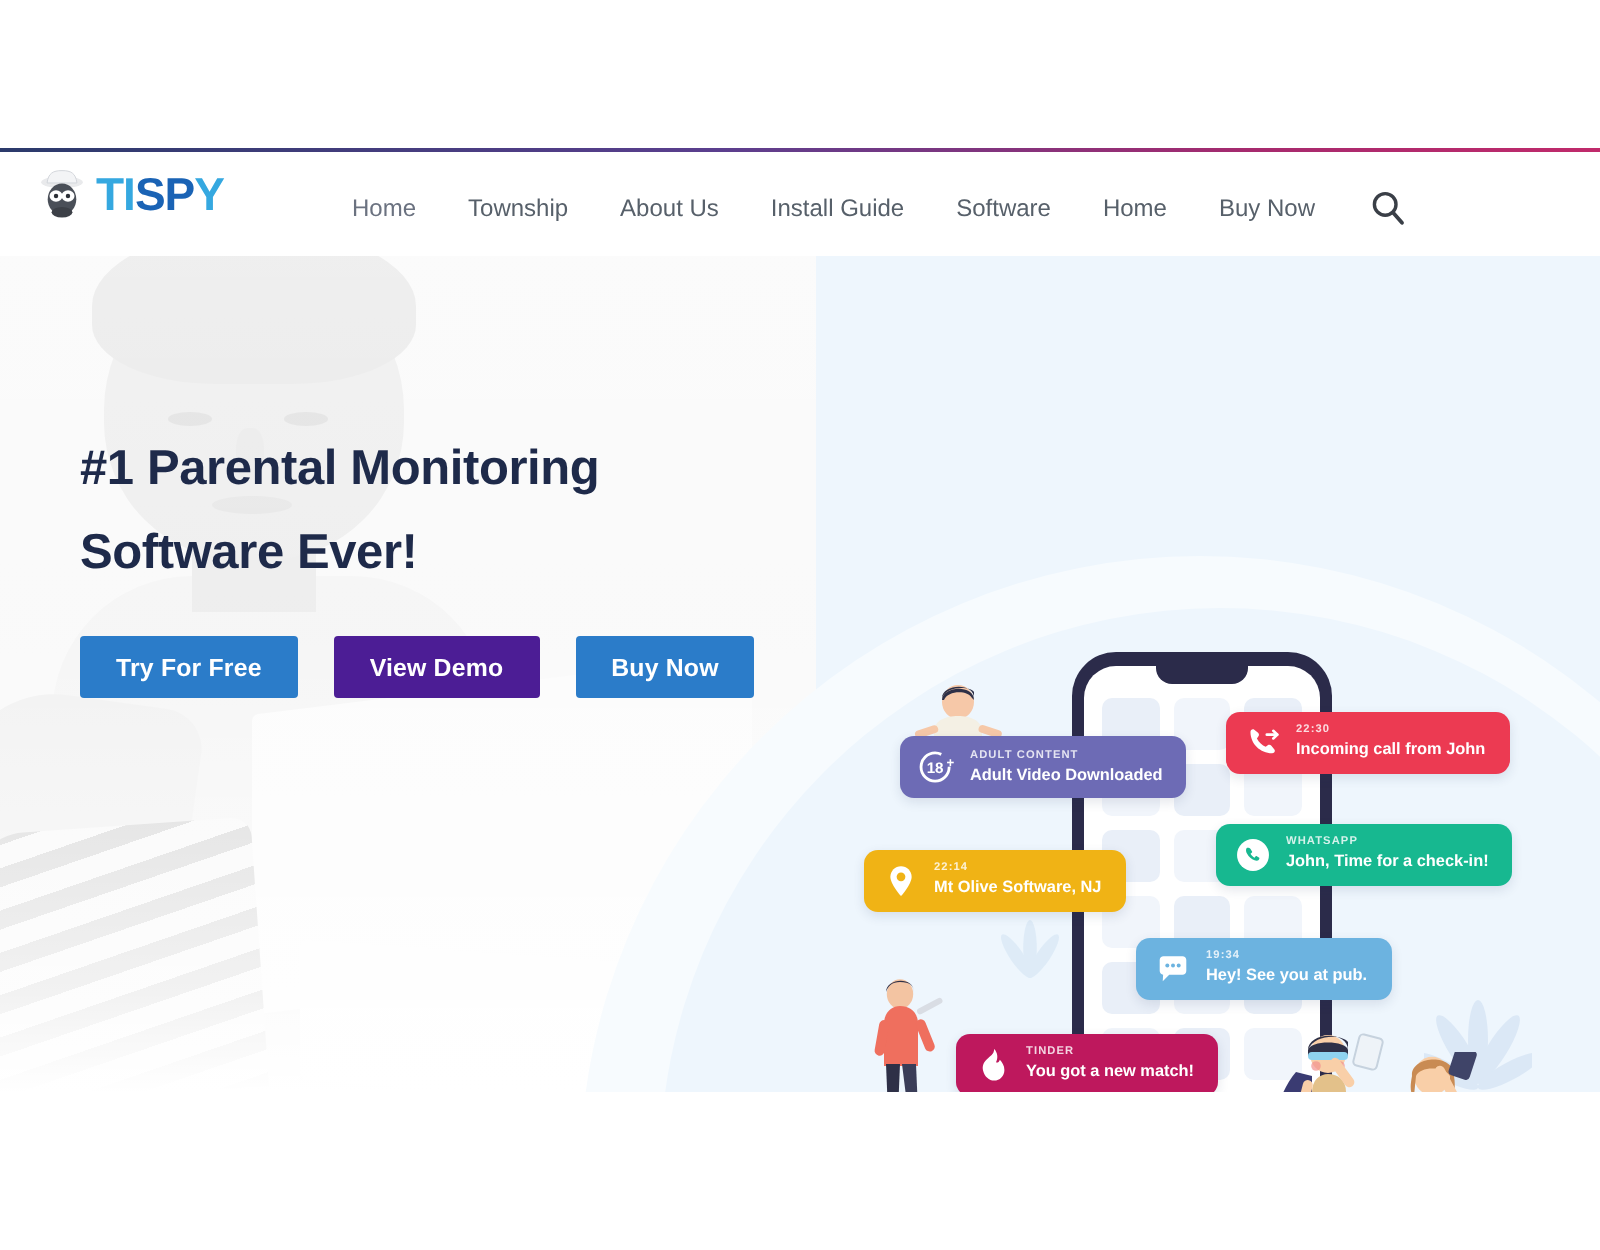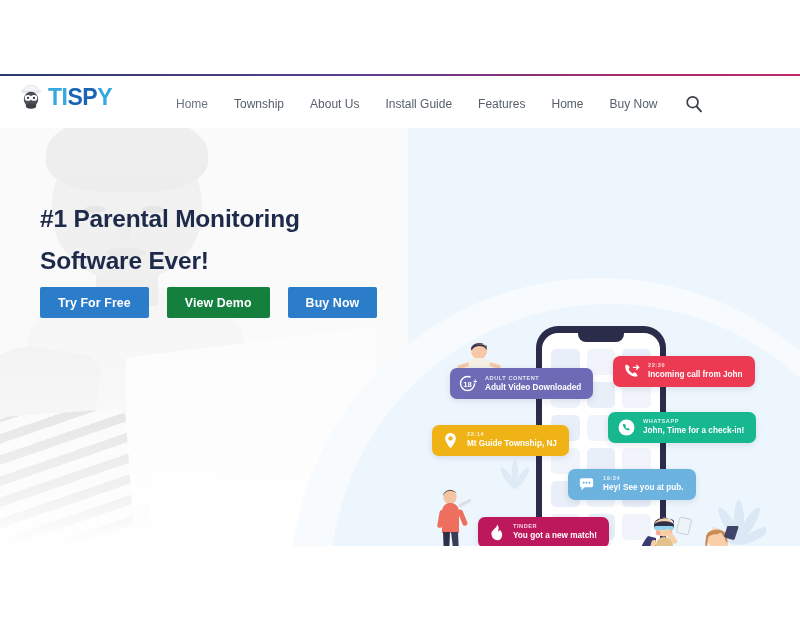"Features" div.nav-item { text: Features -> Software }
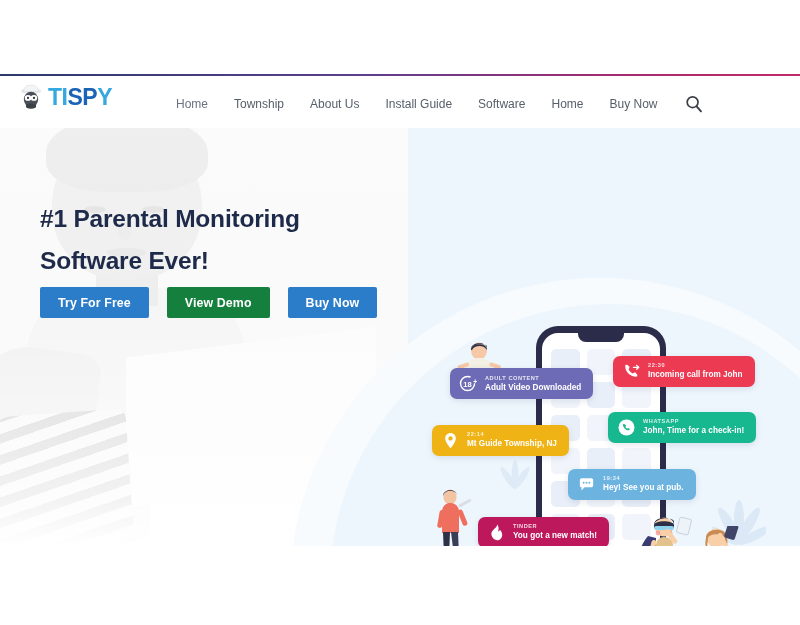"#1 Parental Monitoring" #headline { margin-top: none -> 16px }
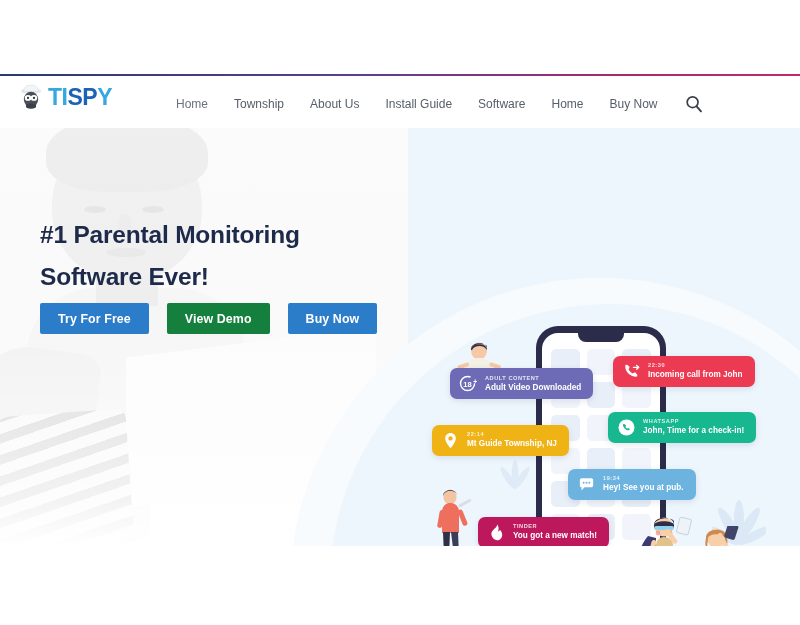"Try For Free" #cta-row { margin-top: 5px -> 20px }
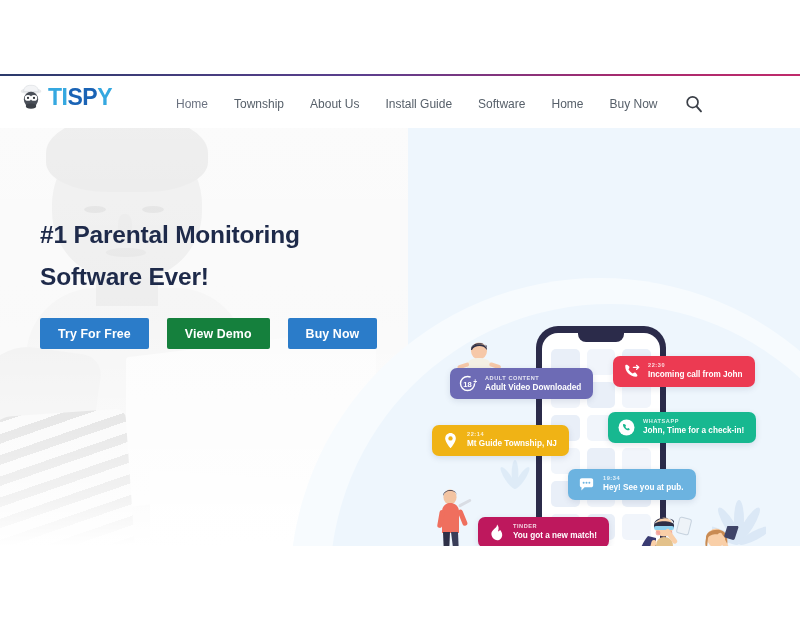"View Demo" .cta.red { background: #15803d -> #4c1d95 }
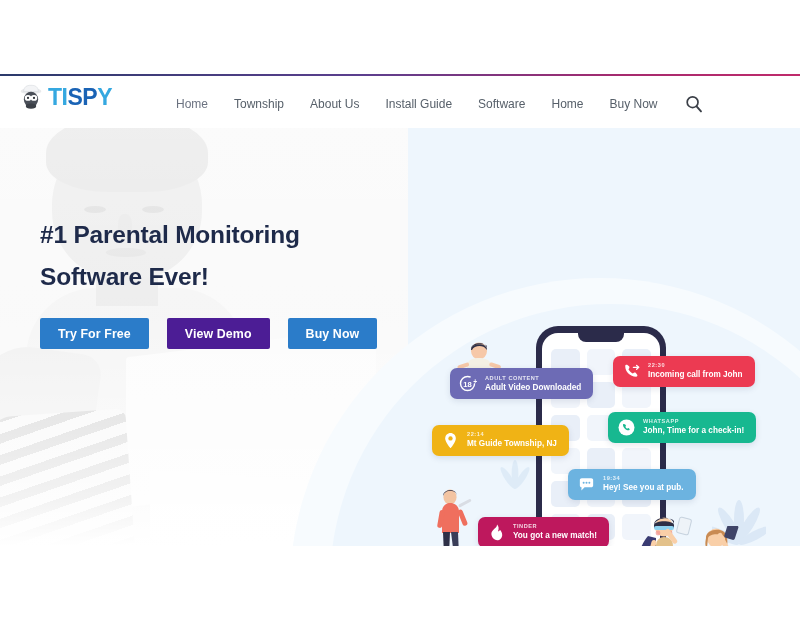"Mt Guide Township, NJ" span.c-msg { text: Guide Township -> Olive Software }
